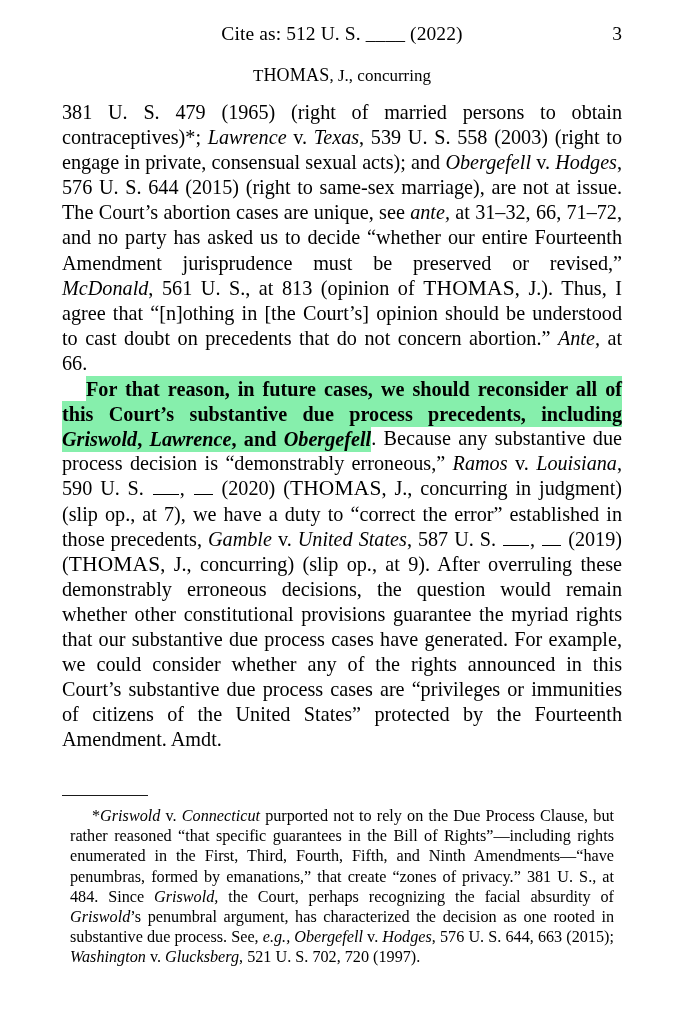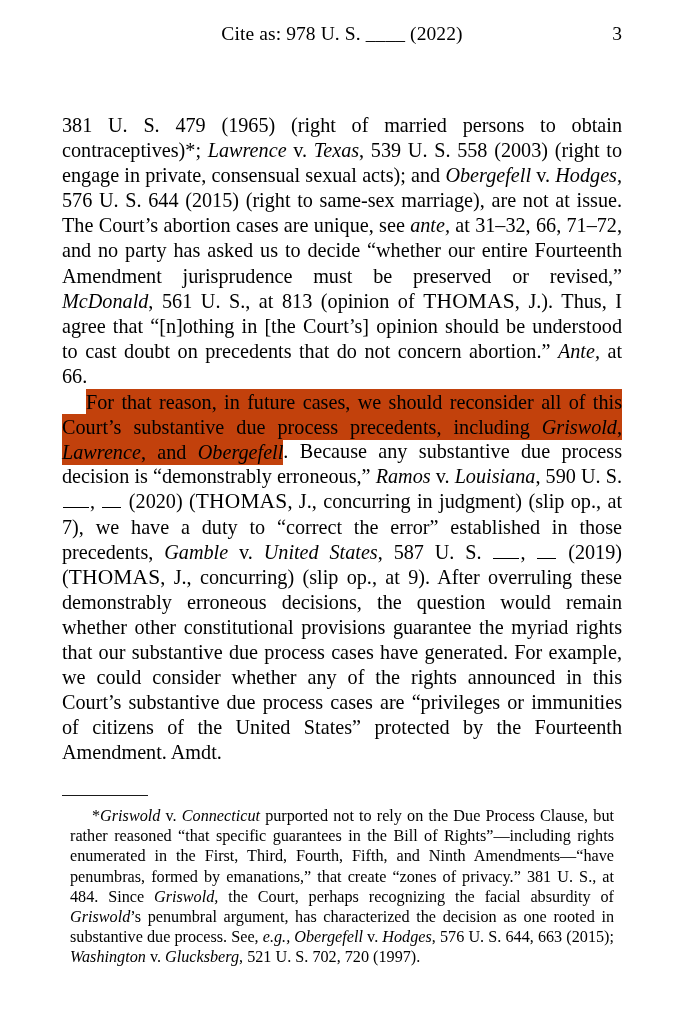"Cite as: 978 U. S." div.cite-line { text: 978 -> 512 }
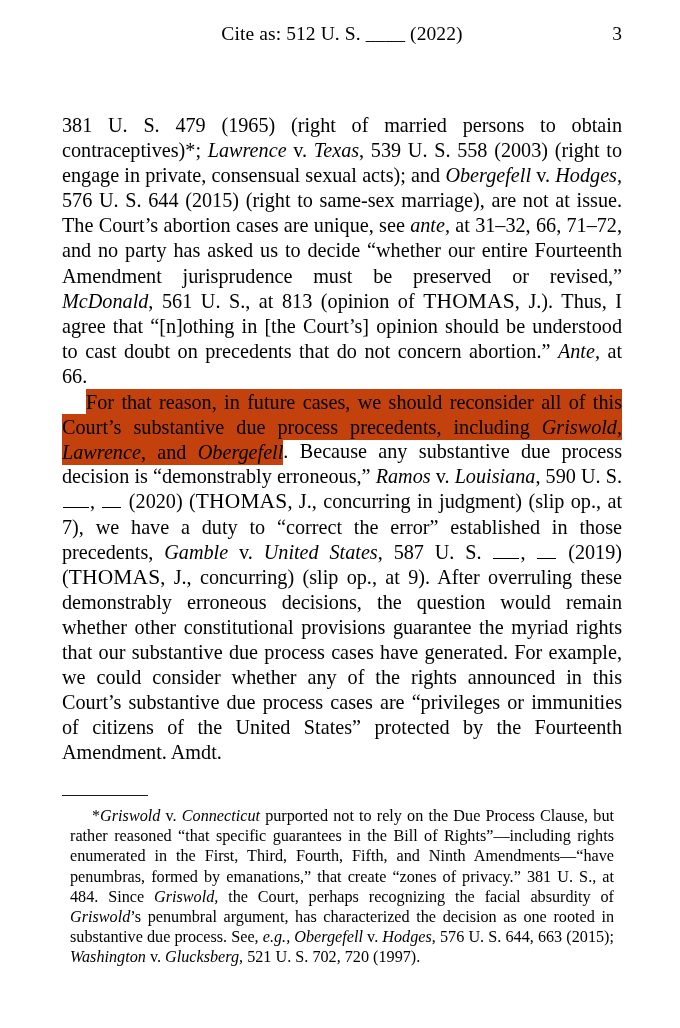"THOMAS, J., concurring" div.opinion-author { html: none -> <div><span>T</span><span>HOMAS</span><span>, J., concurring</span></div> }
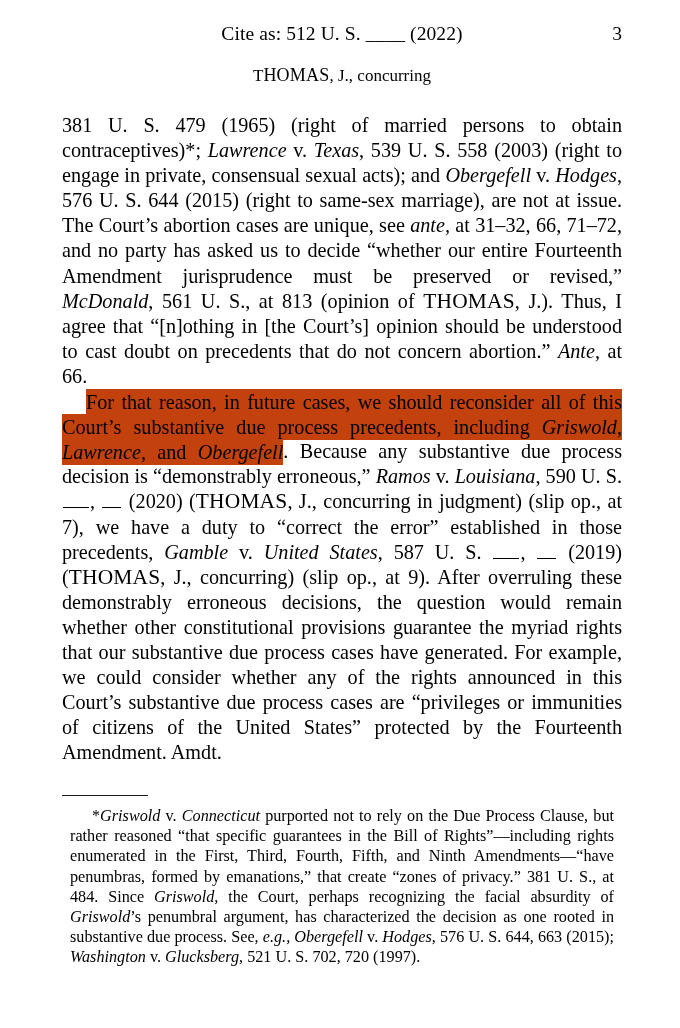"381 U. S. 479 (1965)" .body-col { margin-top: 13px -> none }
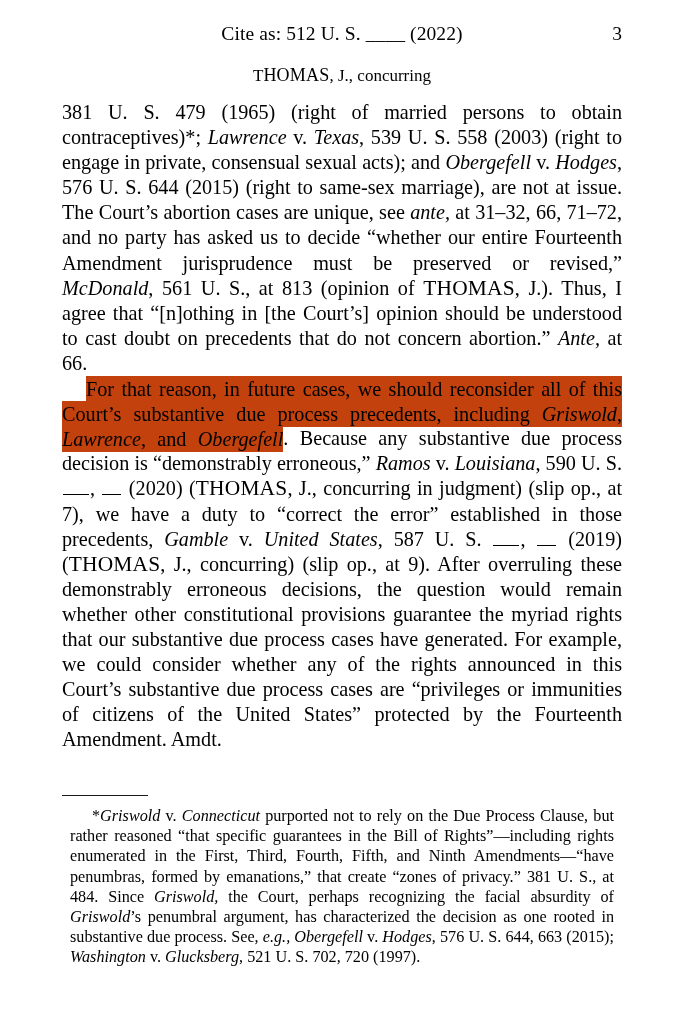"For that reason, in future" .hl { background-color: #c2410c -> #86efac; font-weight: none -> bold }
